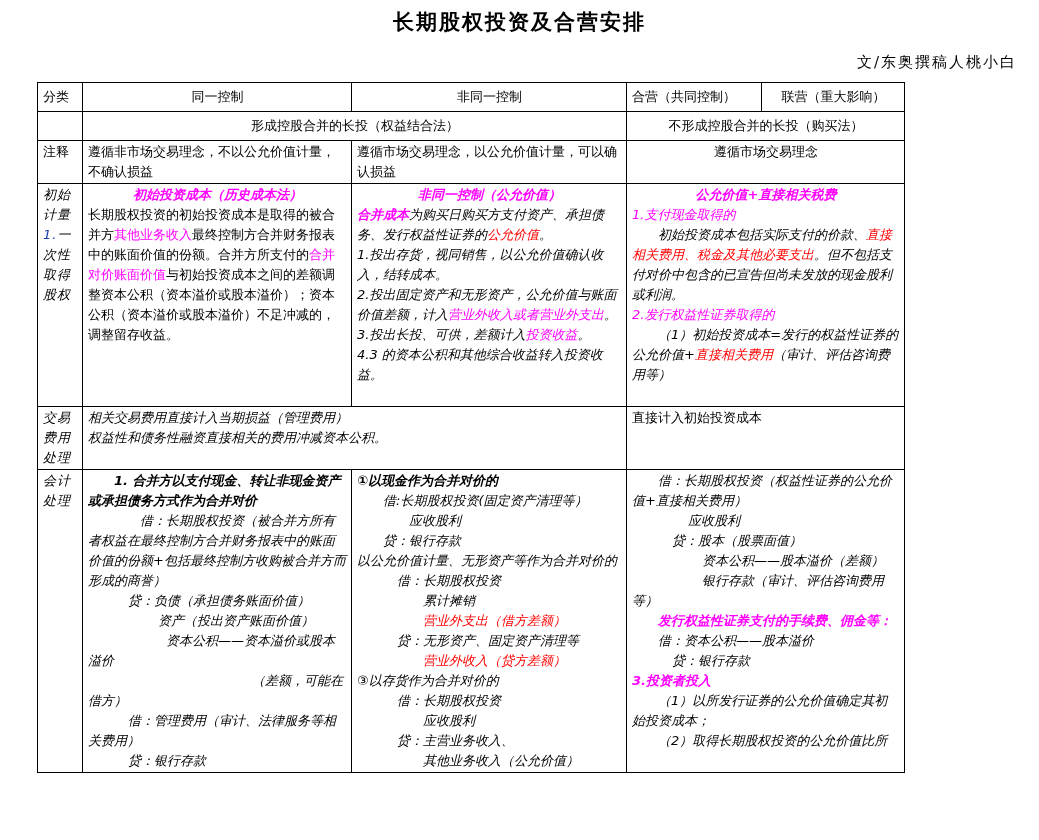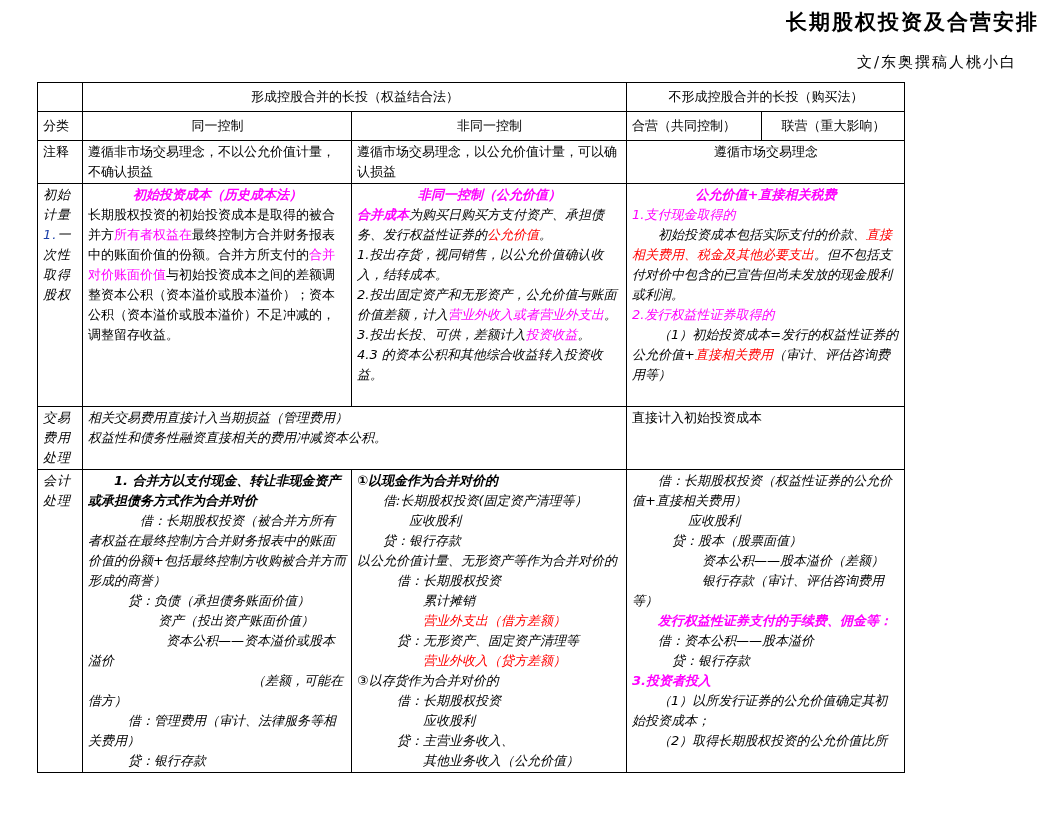"长期股权投资及合营安排" .title { text-align: right -> center }
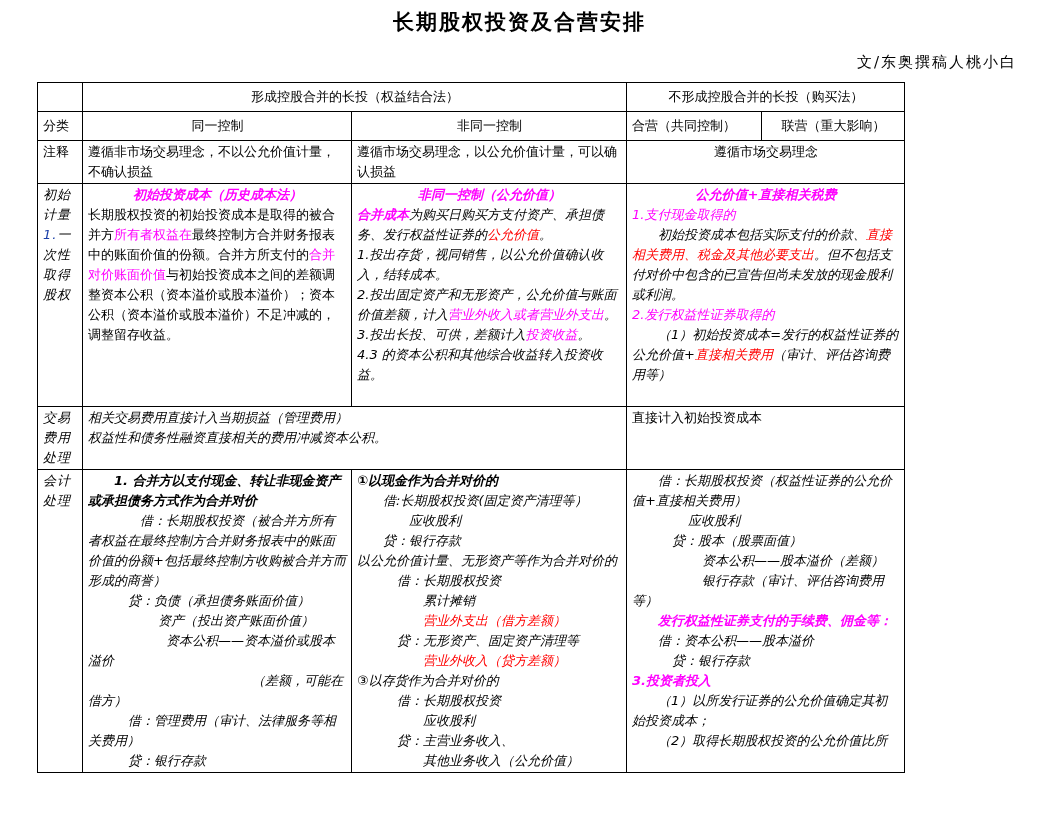"形成控股合并的长投（权益结合法）" tr { order: before "分类" -> after "分类" }
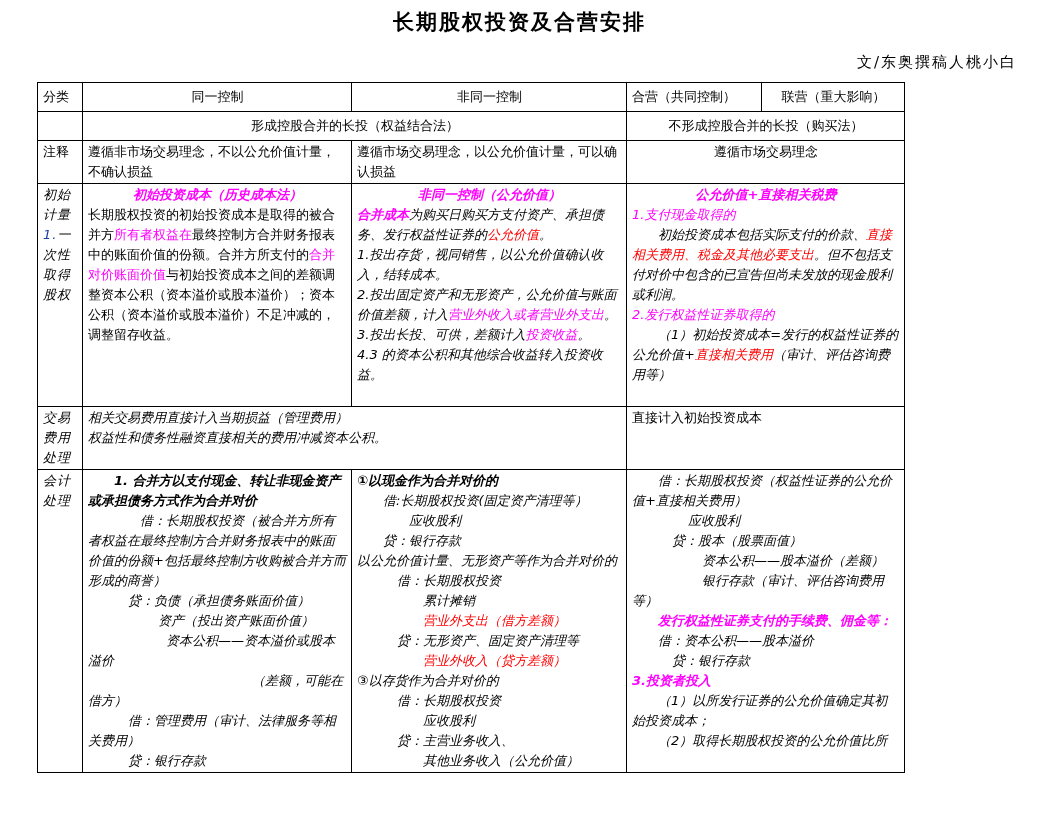"所有者权益在" span.mag { text: 所有者权益在 -> 其他业务收入 }
